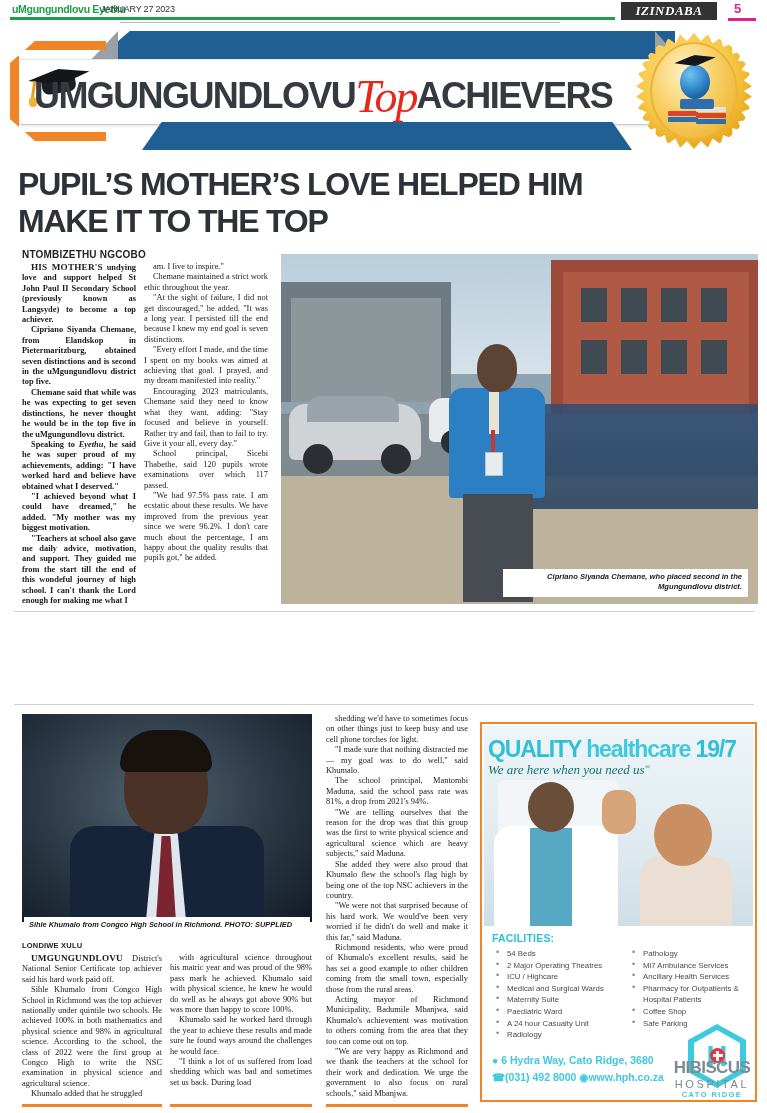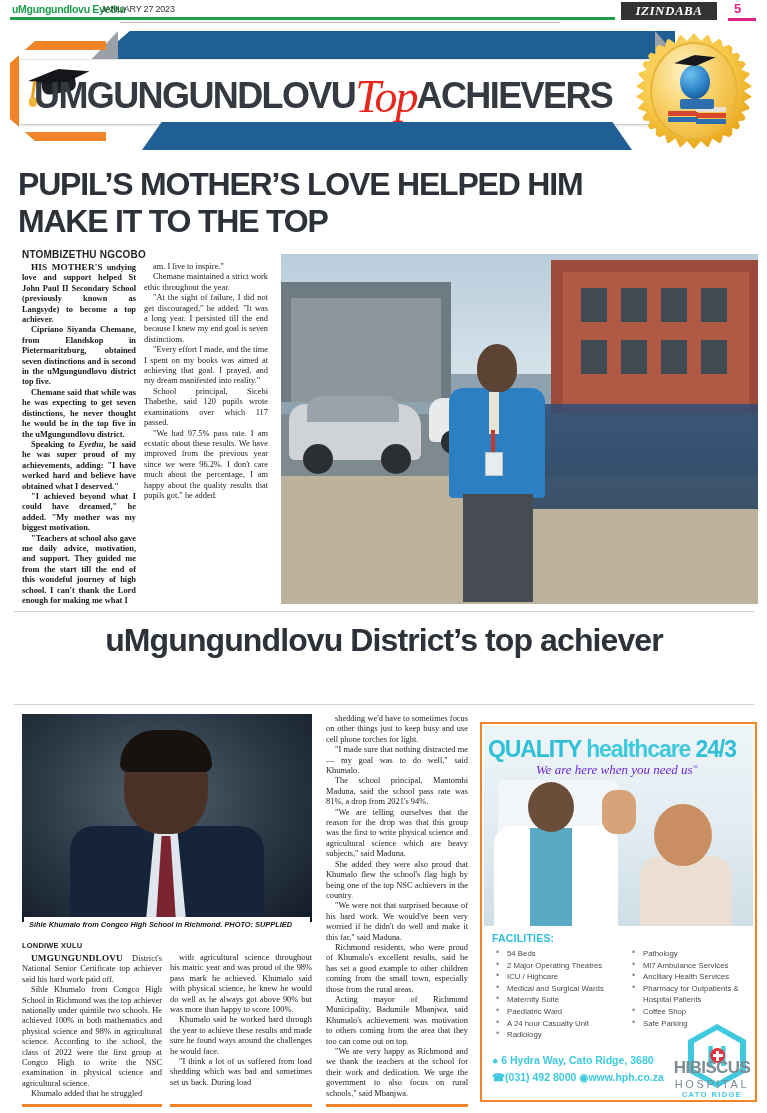"Encouraging 2023 matriculants, Chemane" p { html: none -> <p>Encouraging 2023 matriculants, Chemane said they need to know what they want, adding: "Stay focused and believe in yourself. Rather try and fail, than to fail to try. Give it your all, every day."</p> }
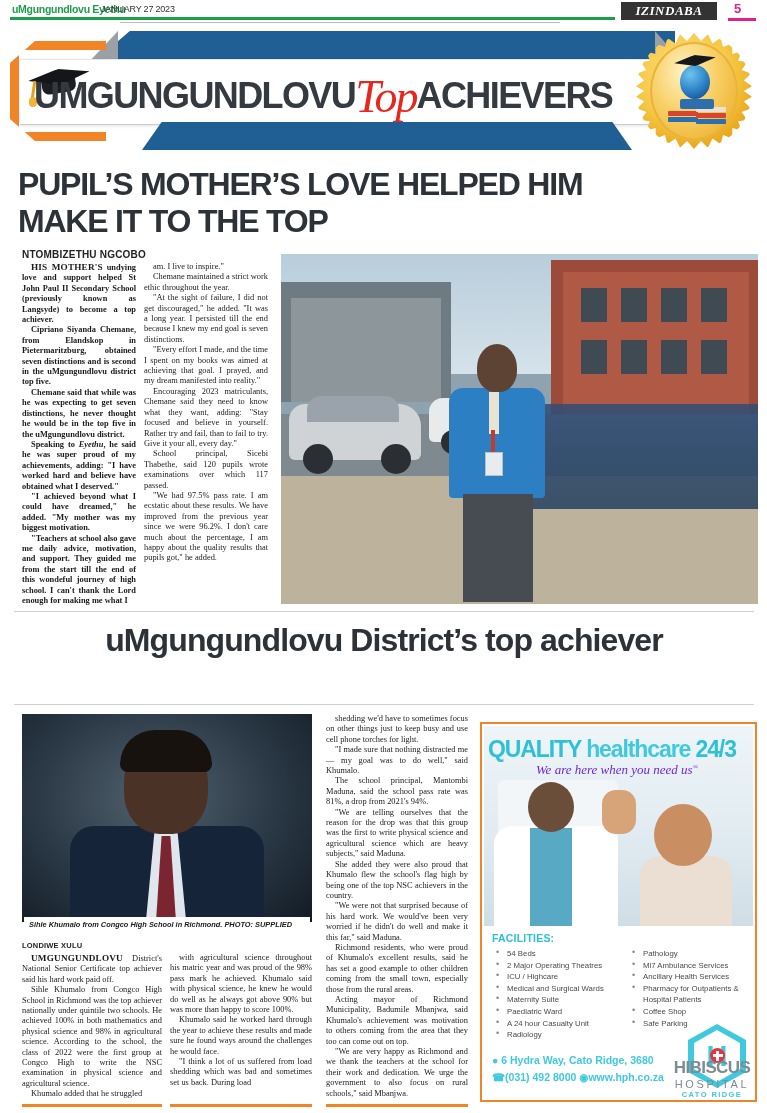"Cipriano Siyanda Chemane, who placed" div.caption1 { html: none -> <div>Cipriano Siyanda Chemane, who placed second in the Mgungundlovu district.</div> }
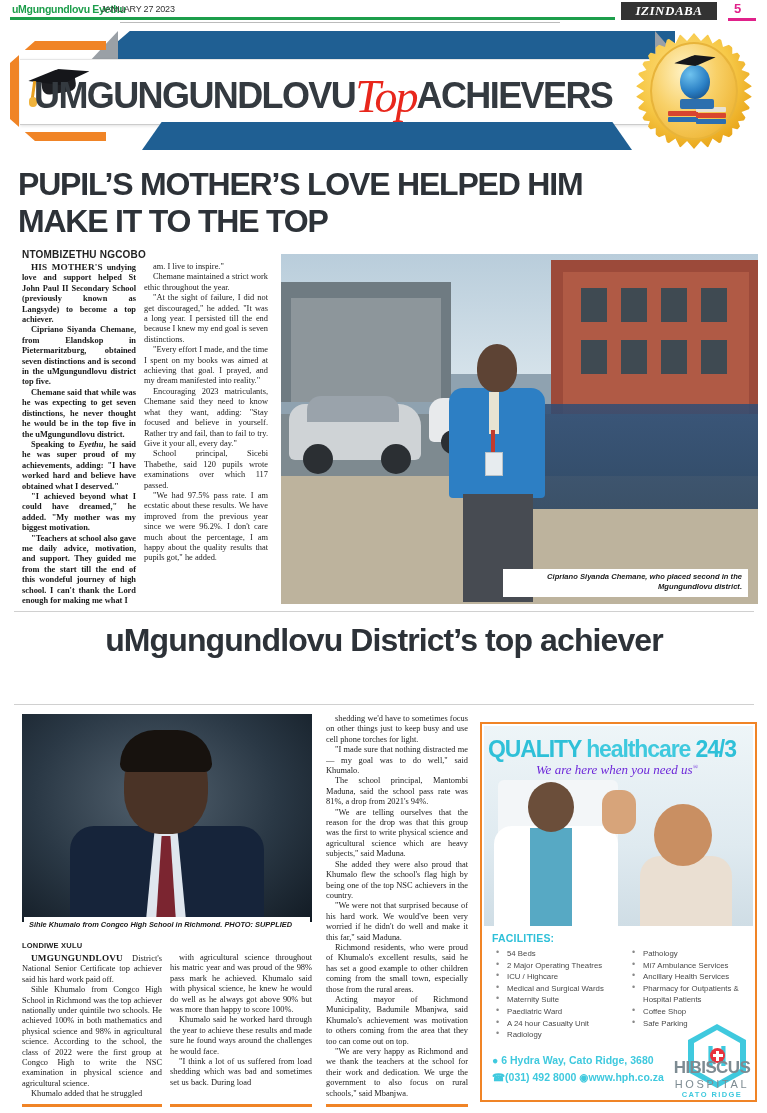"uMgungundlovu District’s top achiever" span { html: <span>uMgungundlovu District’s top achiever</span> -> none }
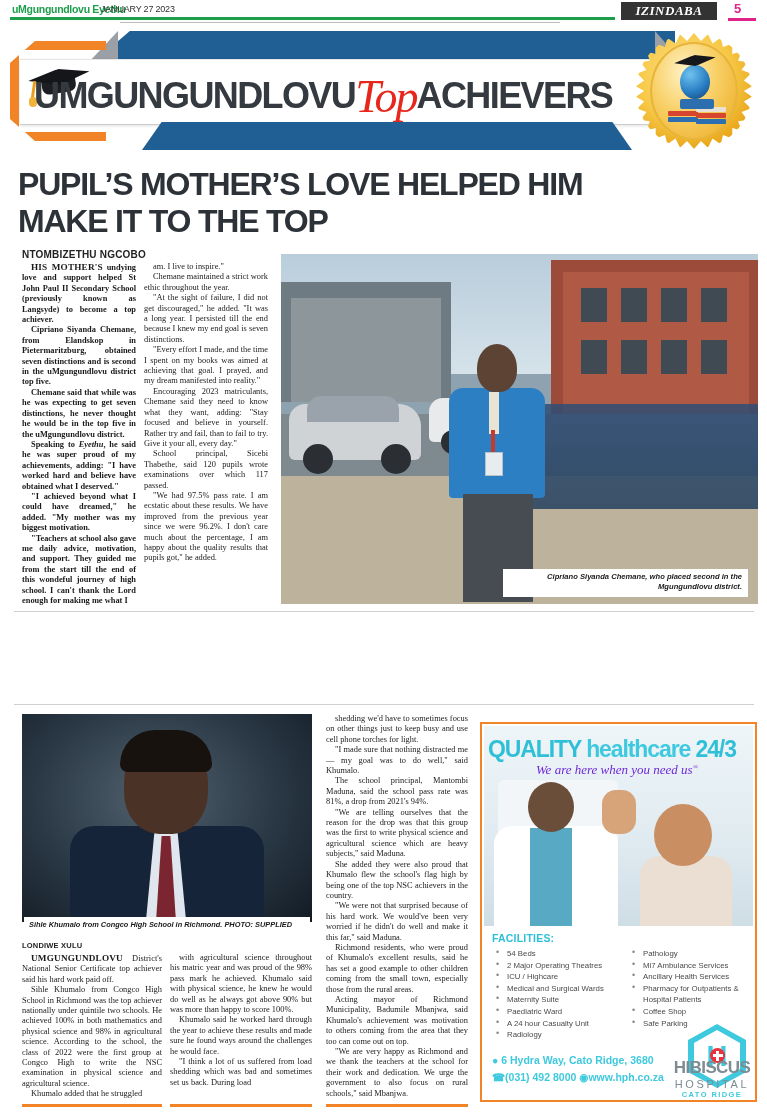"24/3" span { text: 24/3 -> 19/7 }
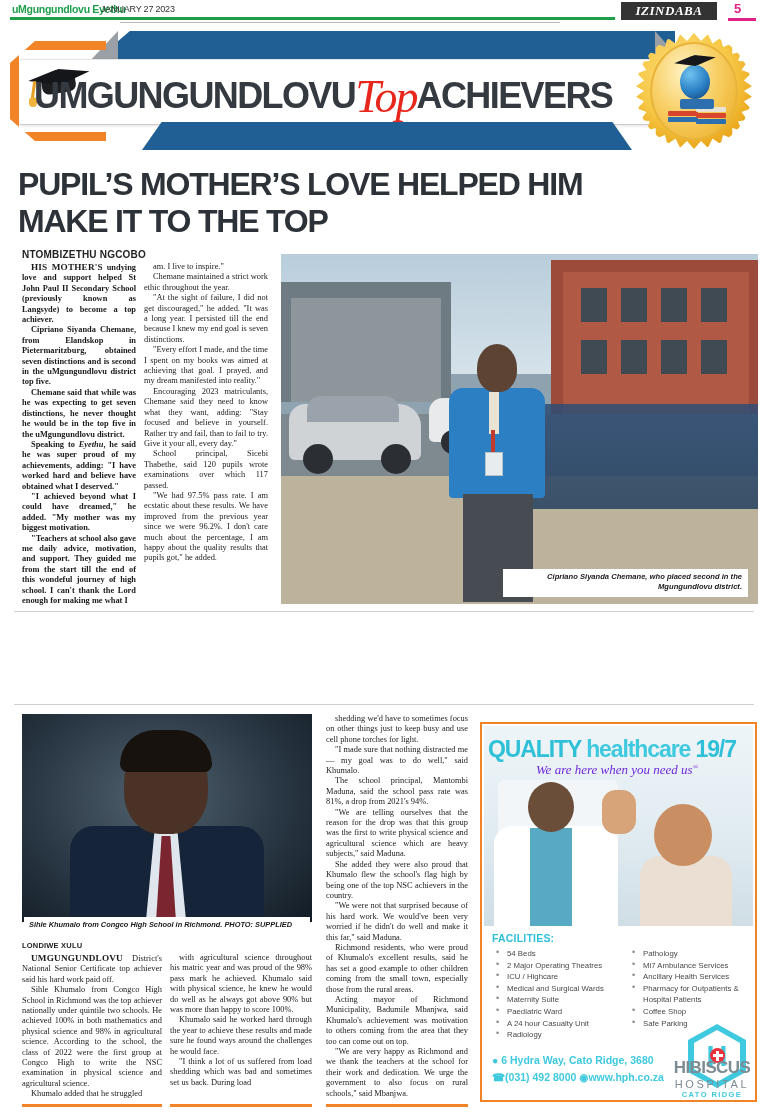"We are here when you" .ad-sub { color: #6d28d9 -> #0f766e; text-align: center -> left }
